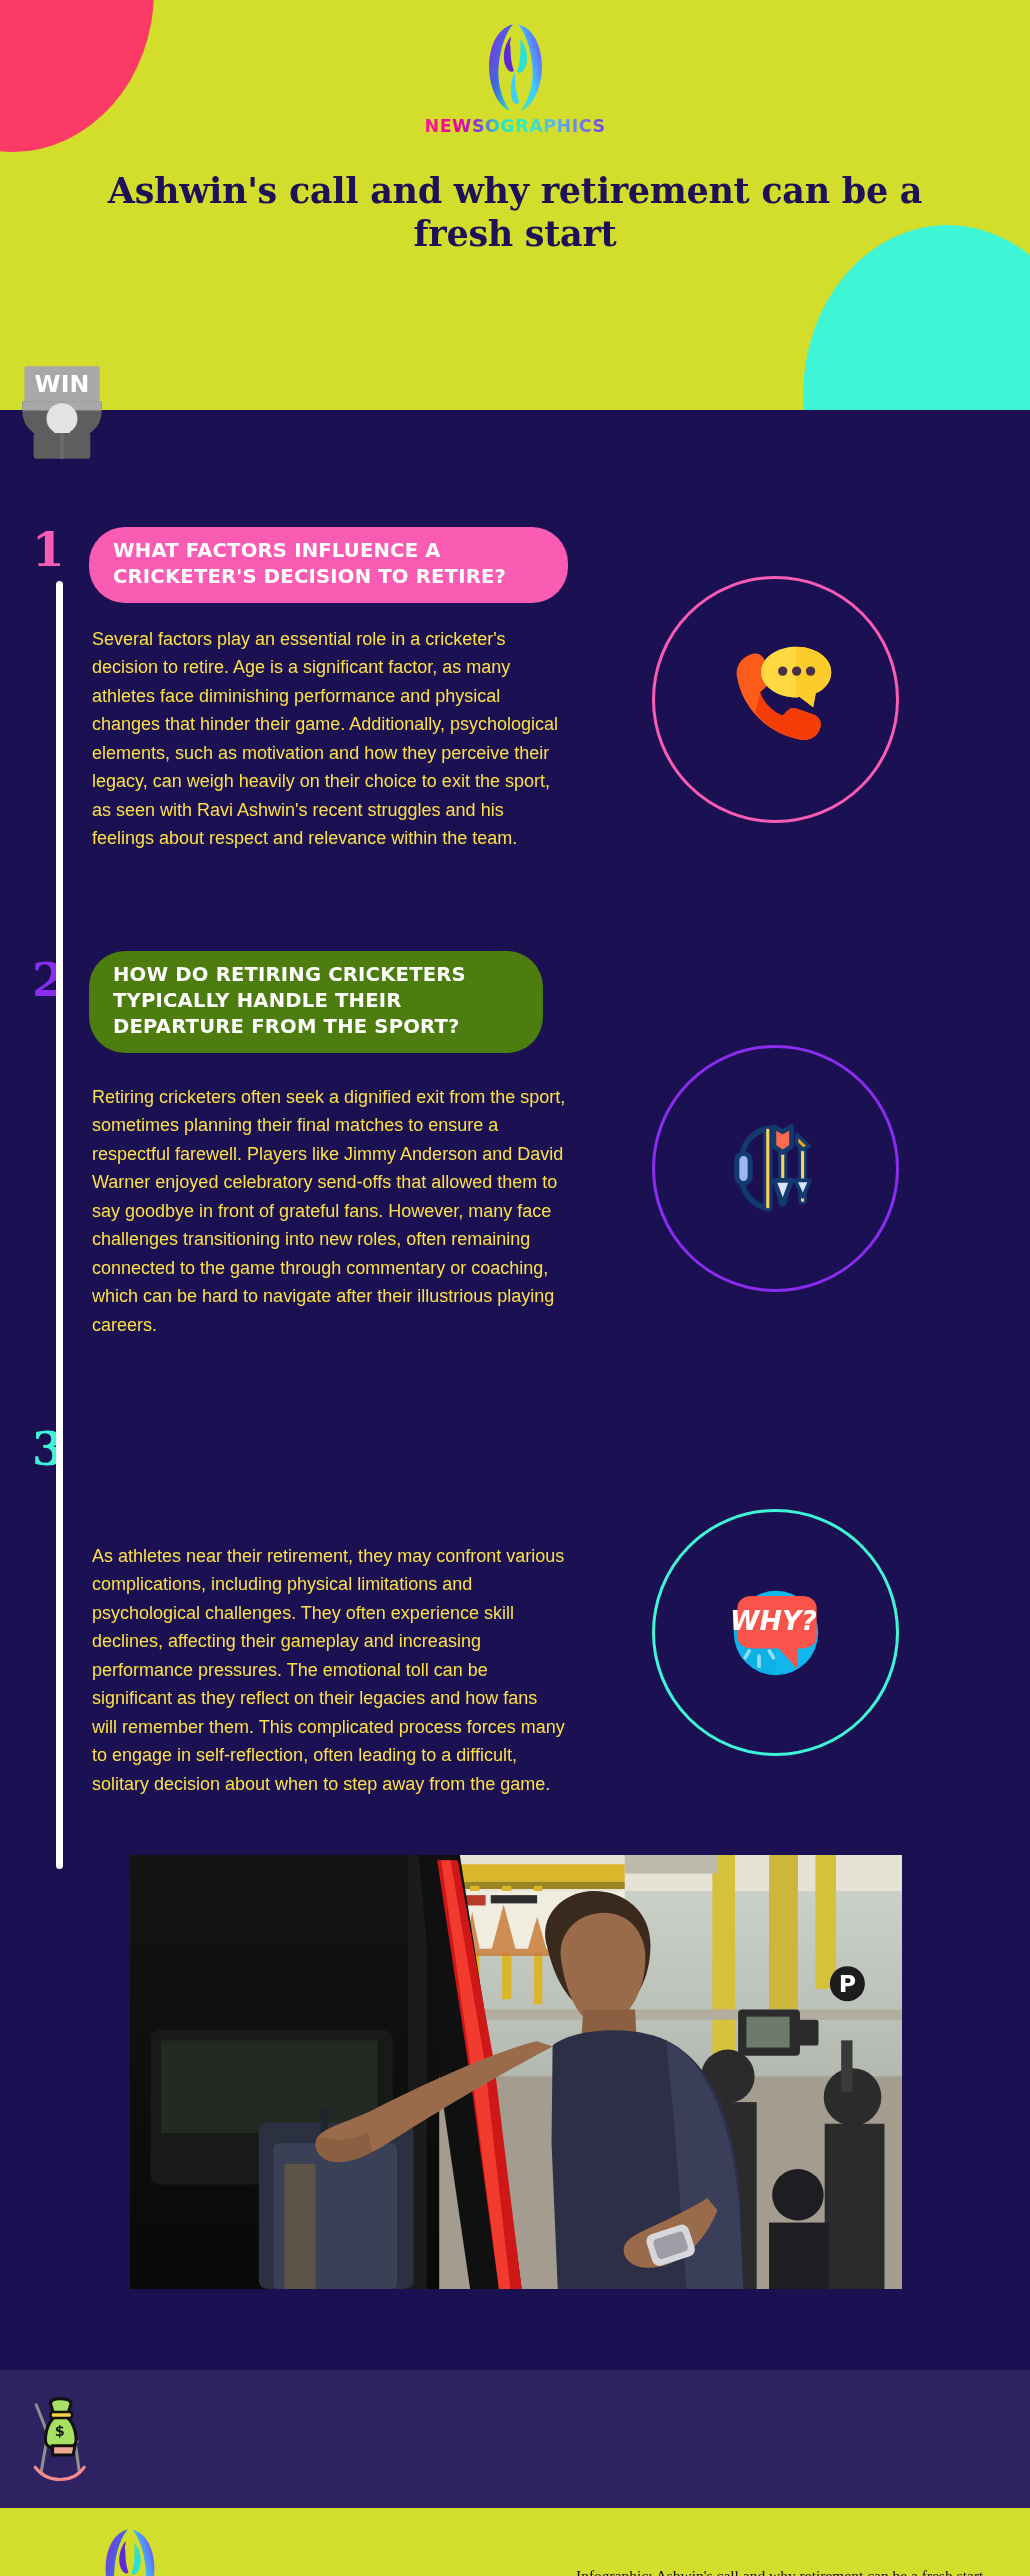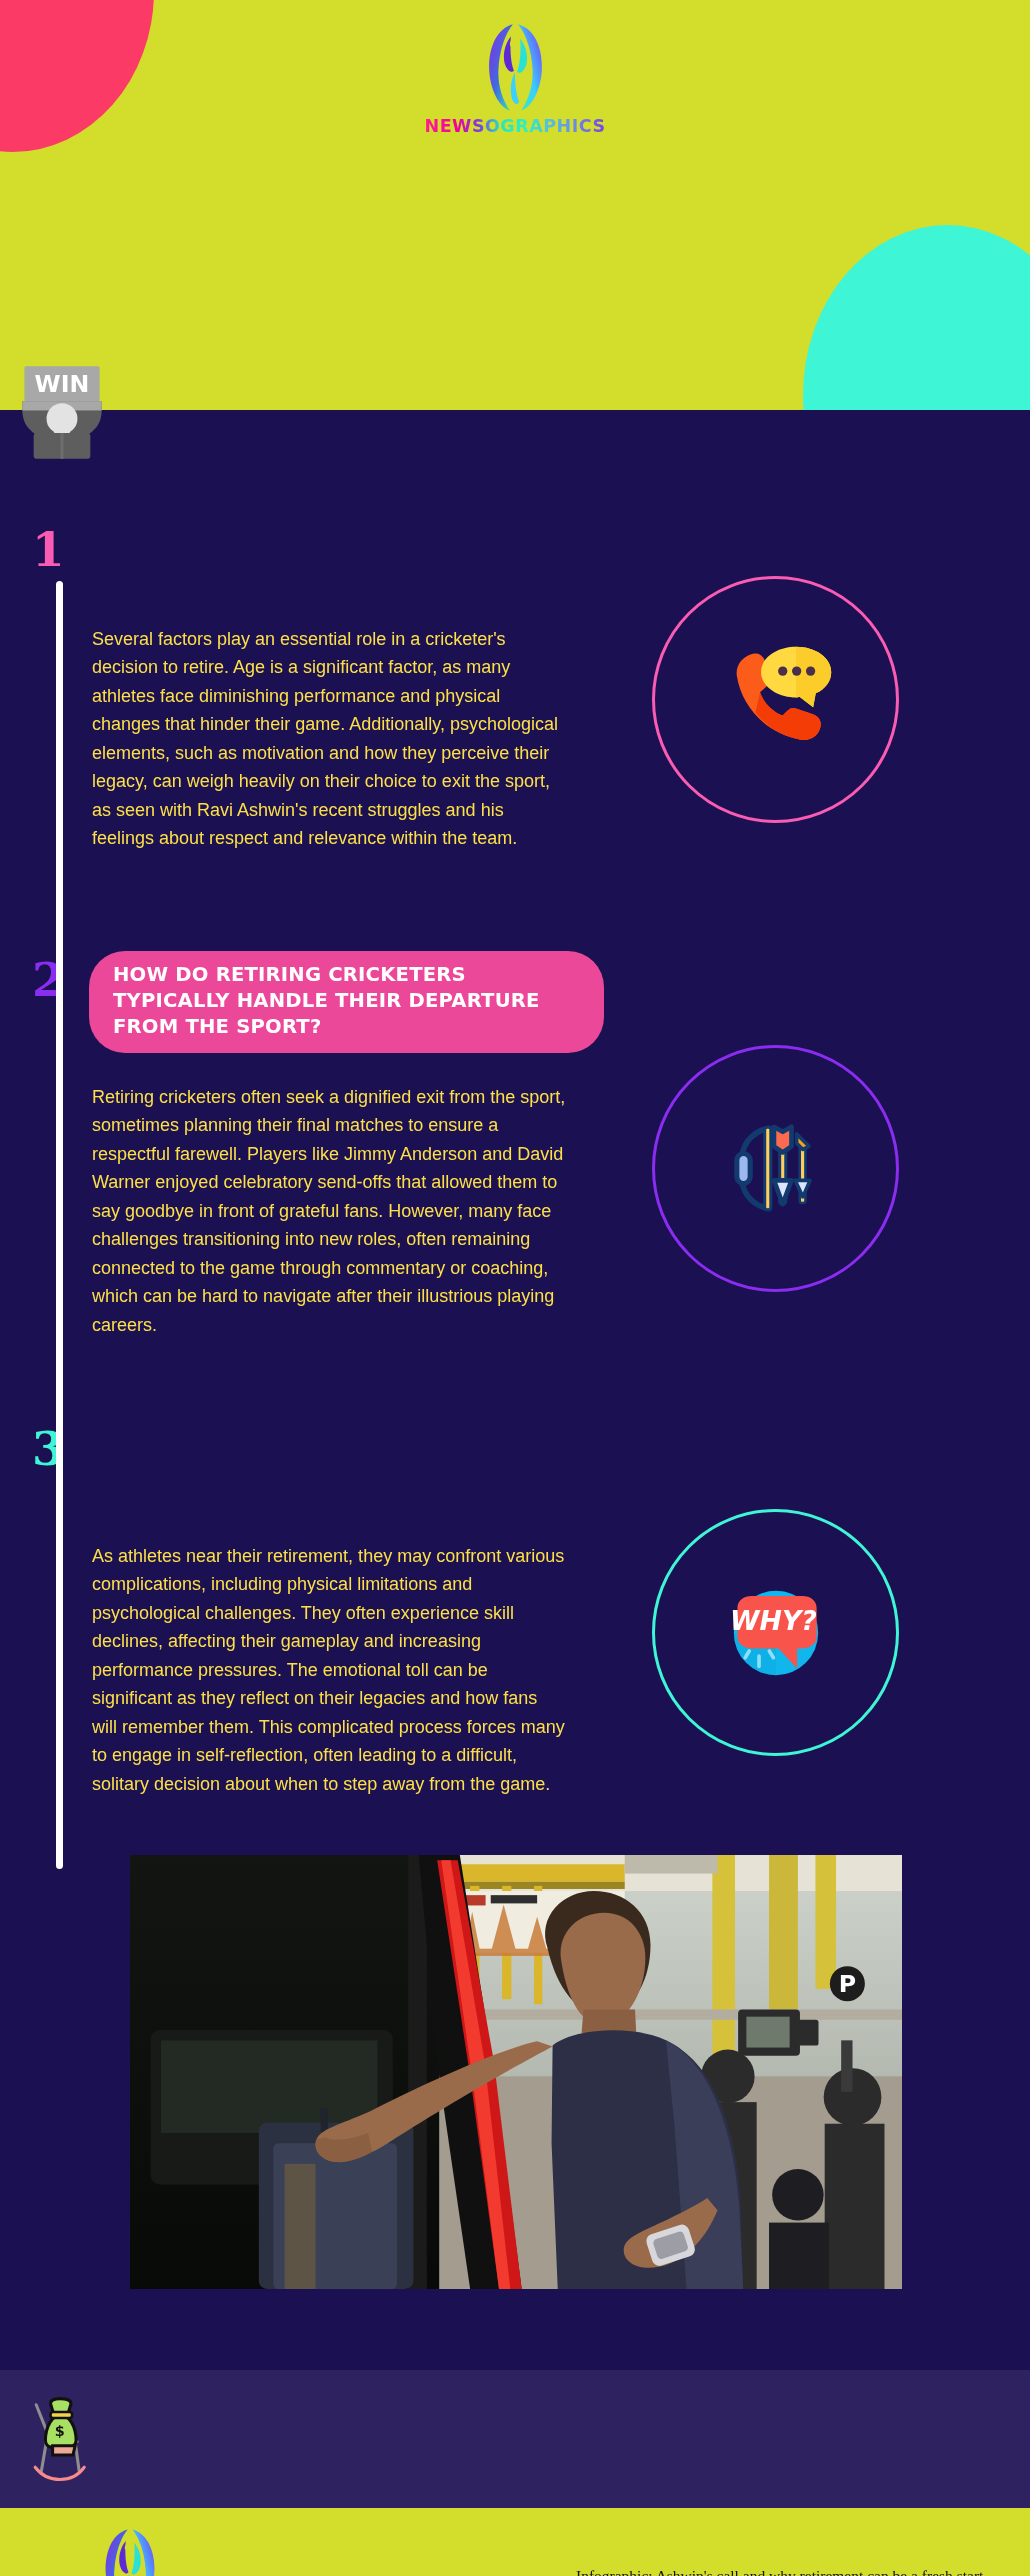"Ashwin's call and why retirement" div.headline { html: none -> <div>Ashwin's call and why retirement can be a fresh start</div> }
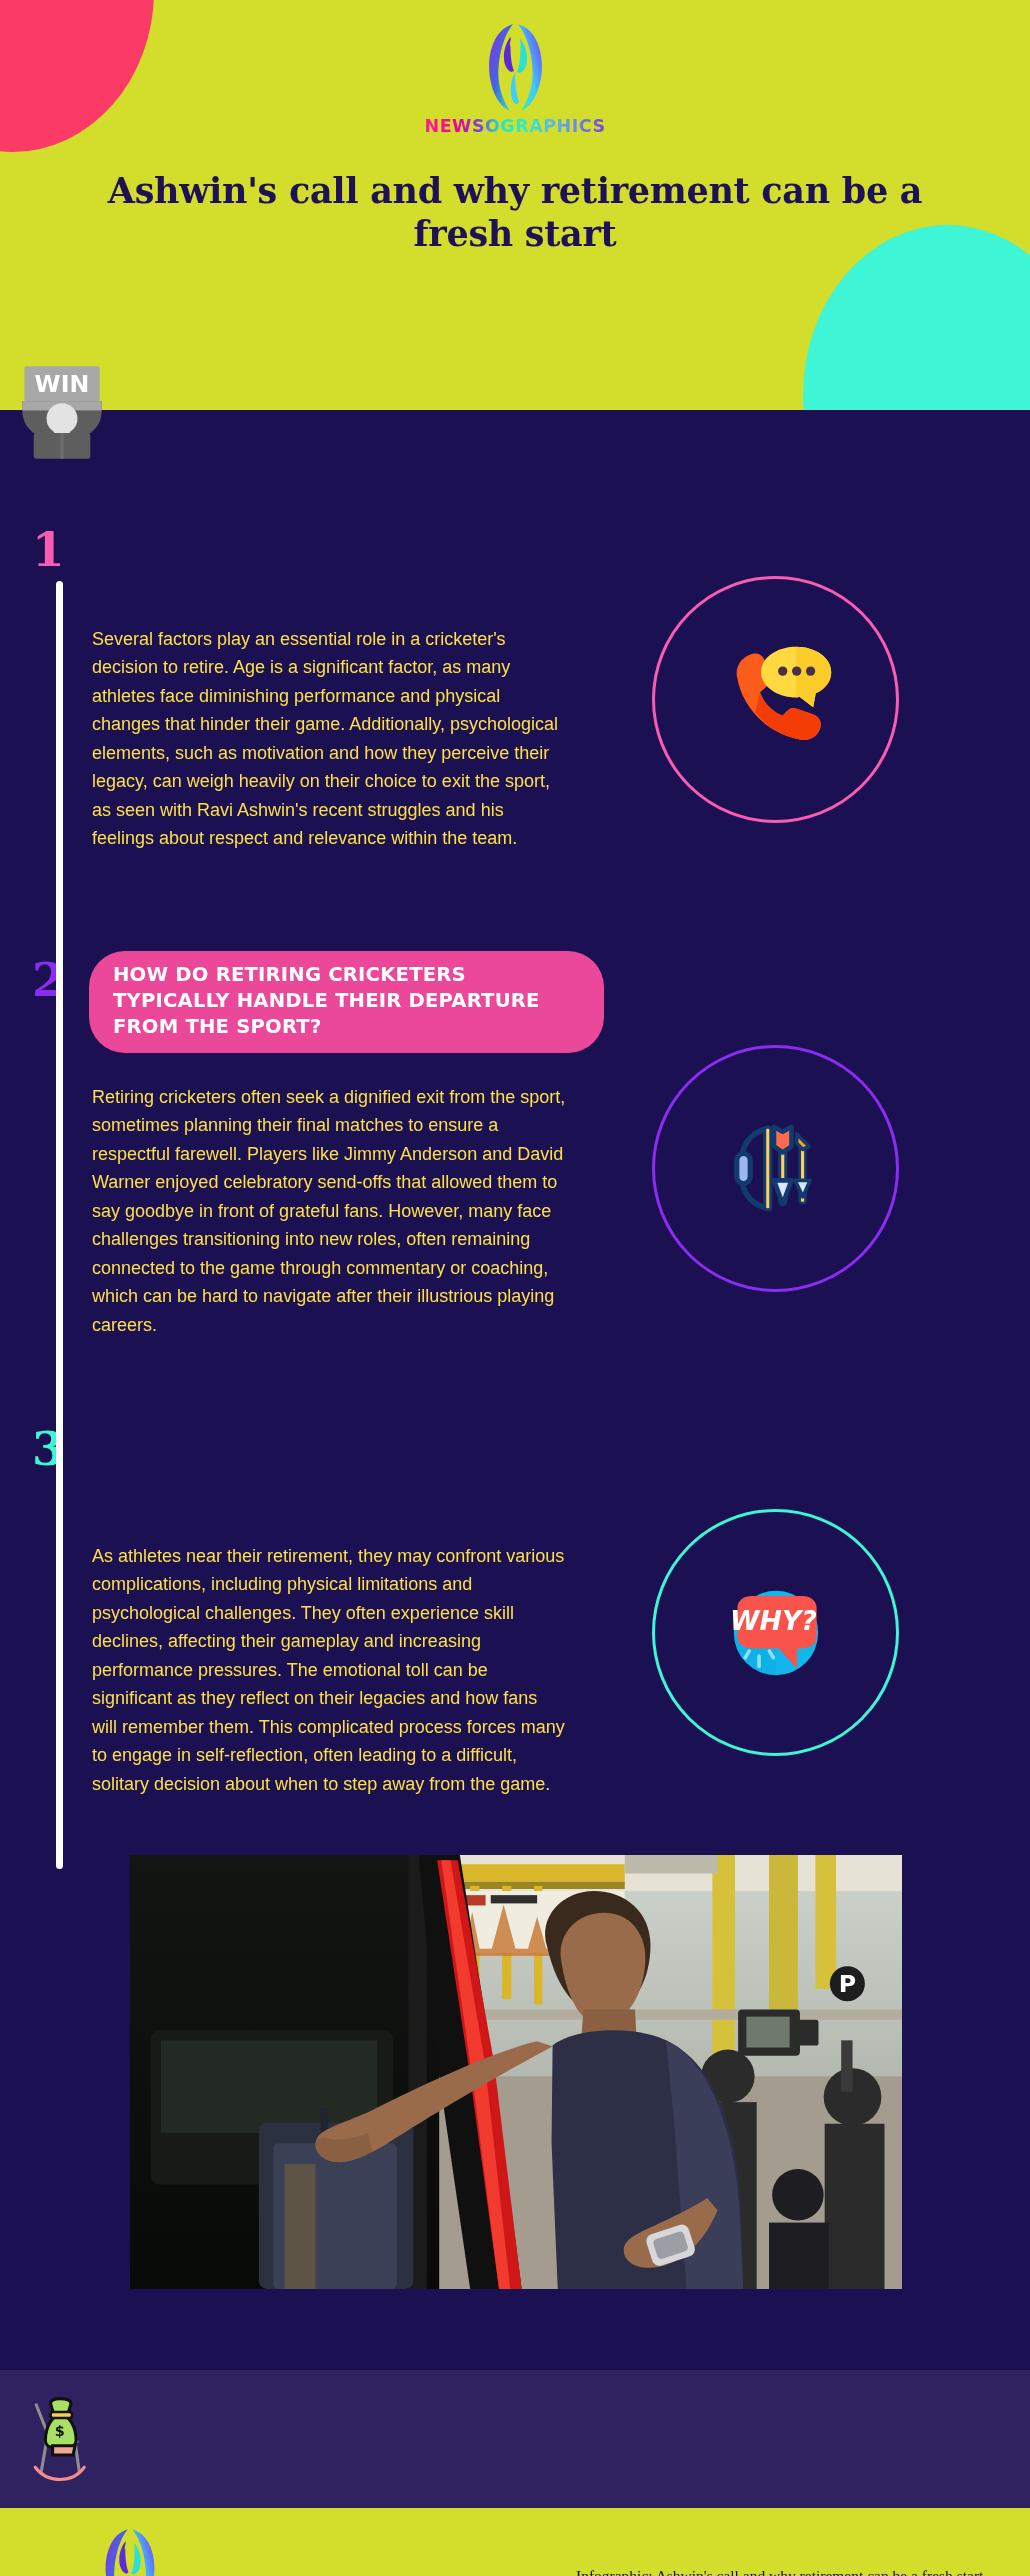"WHAT FACTORS INFLUENCE A CRICKETER'S" div.pill { html: none -> <div>WHAT FACTORS INFLUENCE A CRICKETER'S DECISION TO RETIRE?</div> }
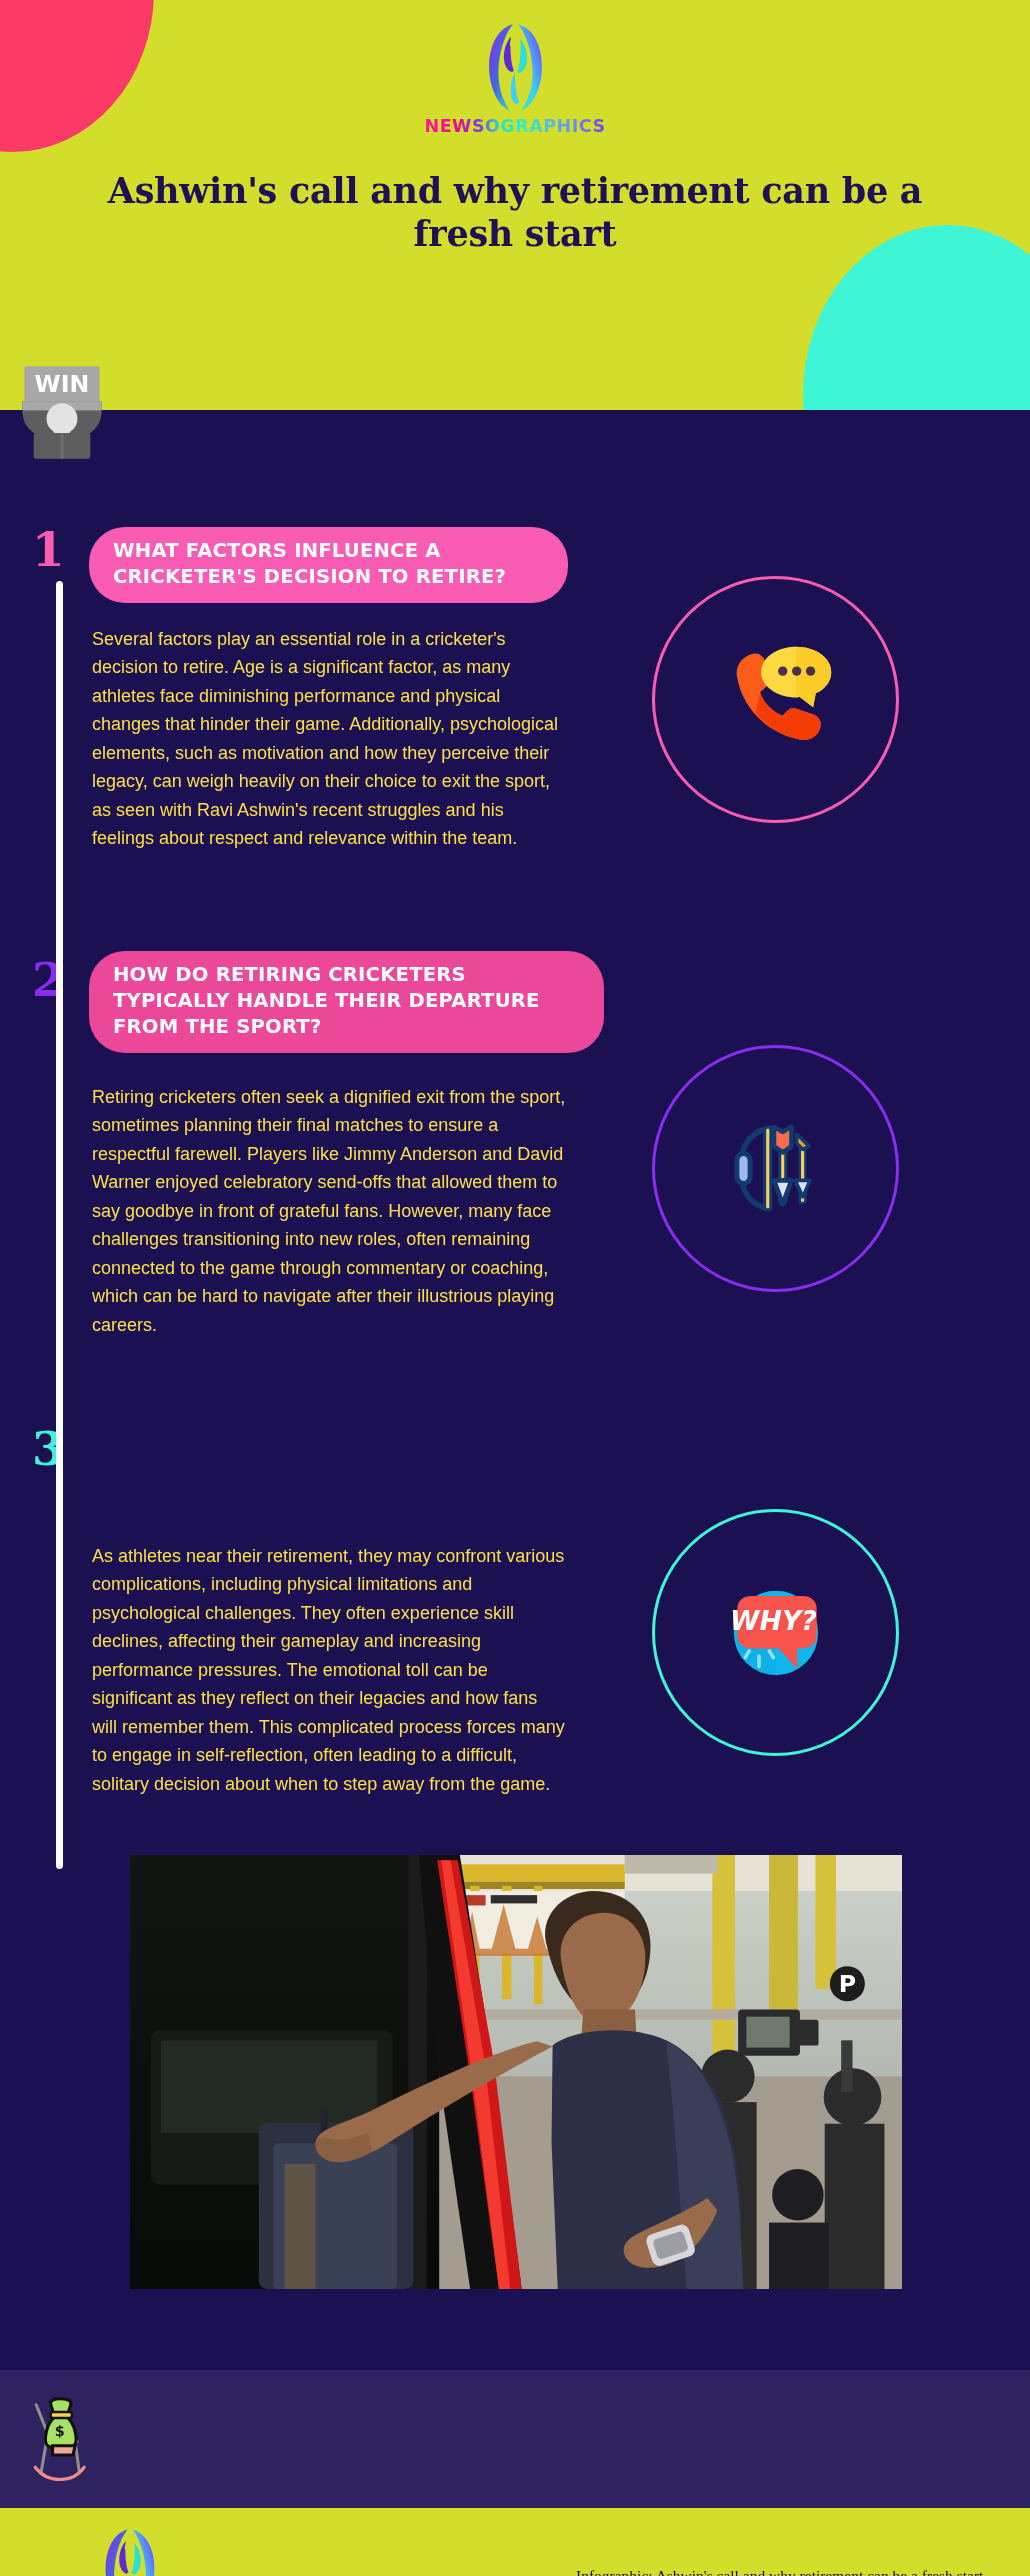"HOW DO RETIRING CRICKETERS TYPICALLY" #sec2-pill { background: #ec4899 -> #4d7c0f; width: 515px -> 454px }
